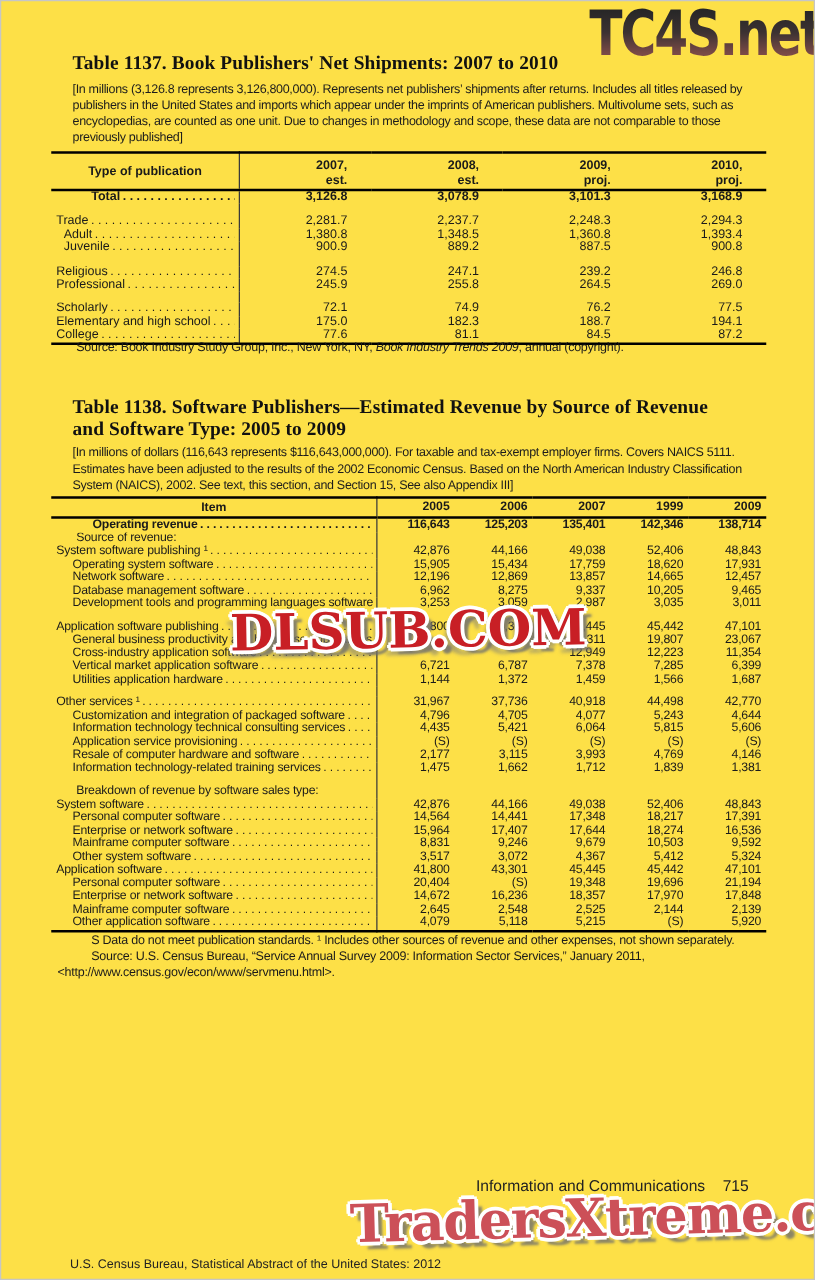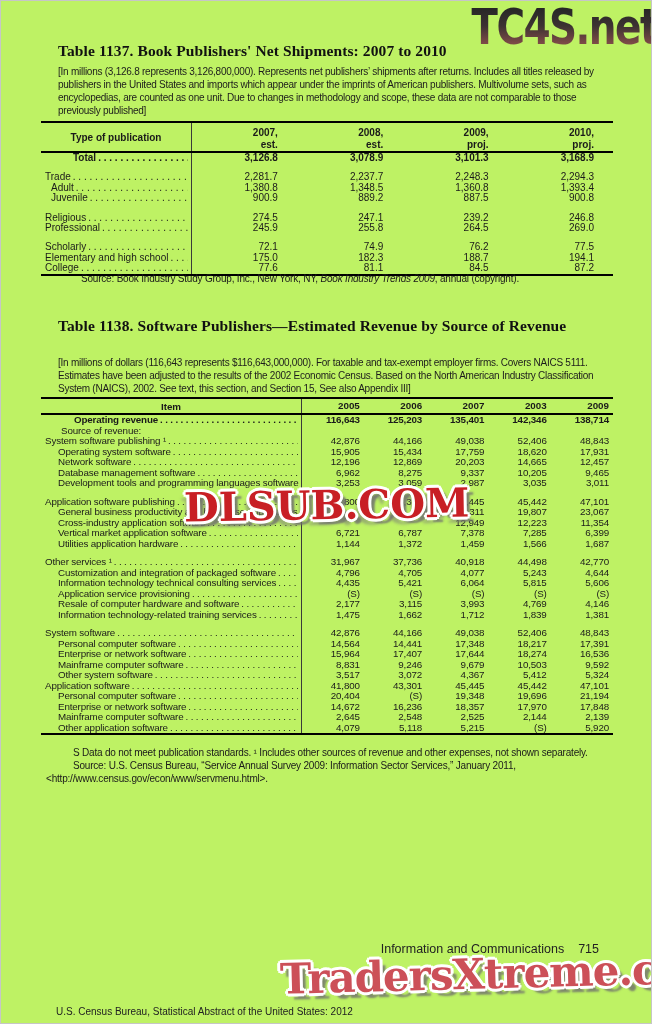"Table 1137. Book Publishers' Net" .page { background: #bef264 -> #fde047 }
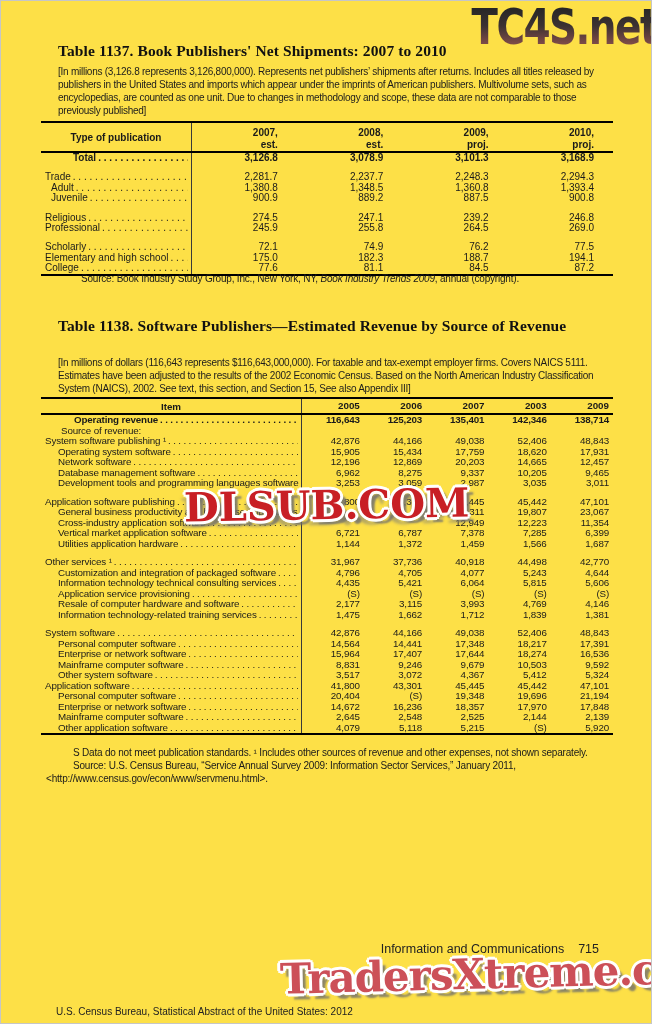"Source: Book Industry Study Group," #src1137 { left: 80px -> 60px }
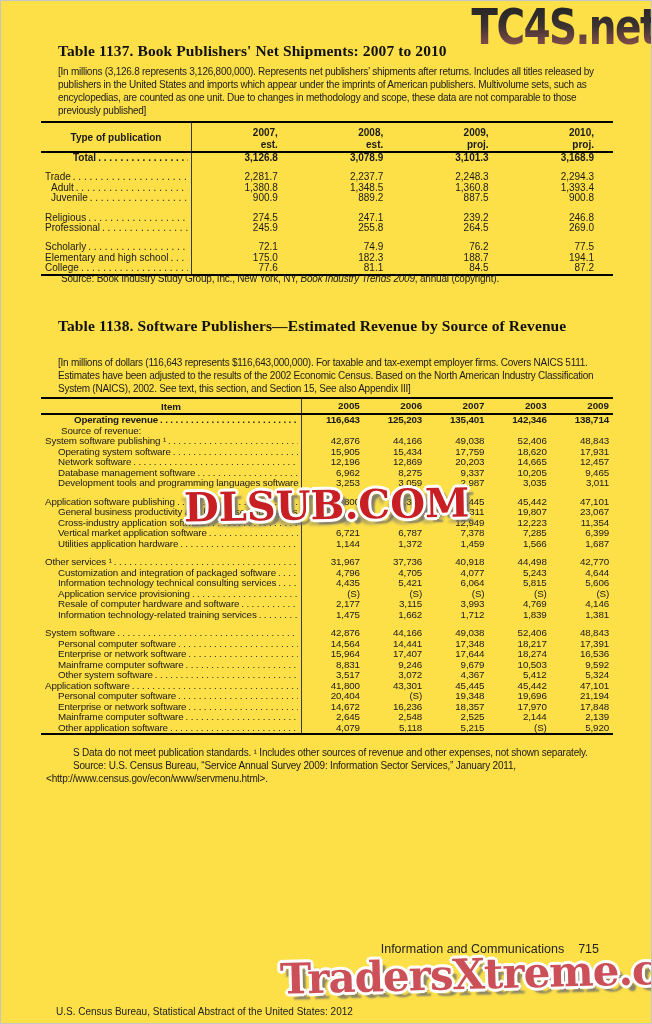"and Software Type: 2005 to" span { html: none -> <span>and Software Type: 2005 to 2009</span> }
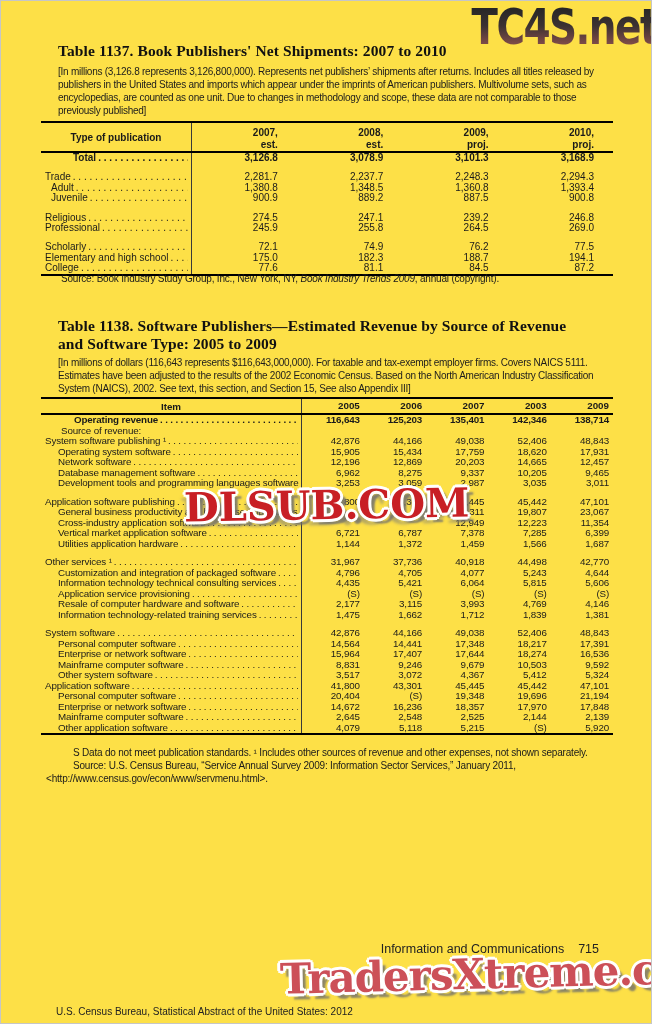"2003" th.col-num { text: 2003 -> 1999 }
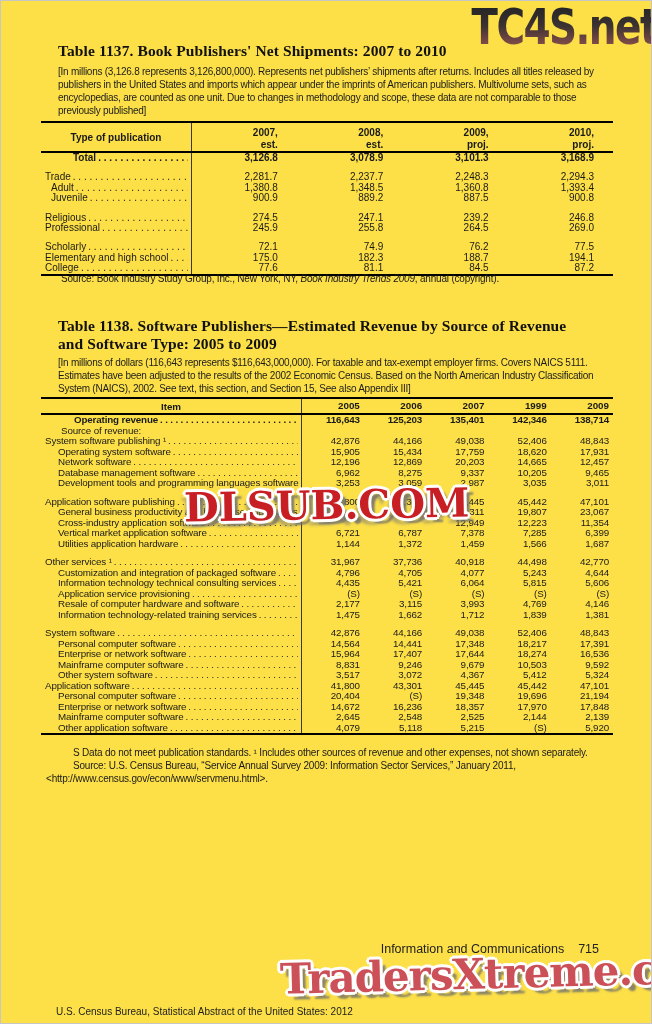"20,203" td.c-num { text: 20,203 -> 13,857 }
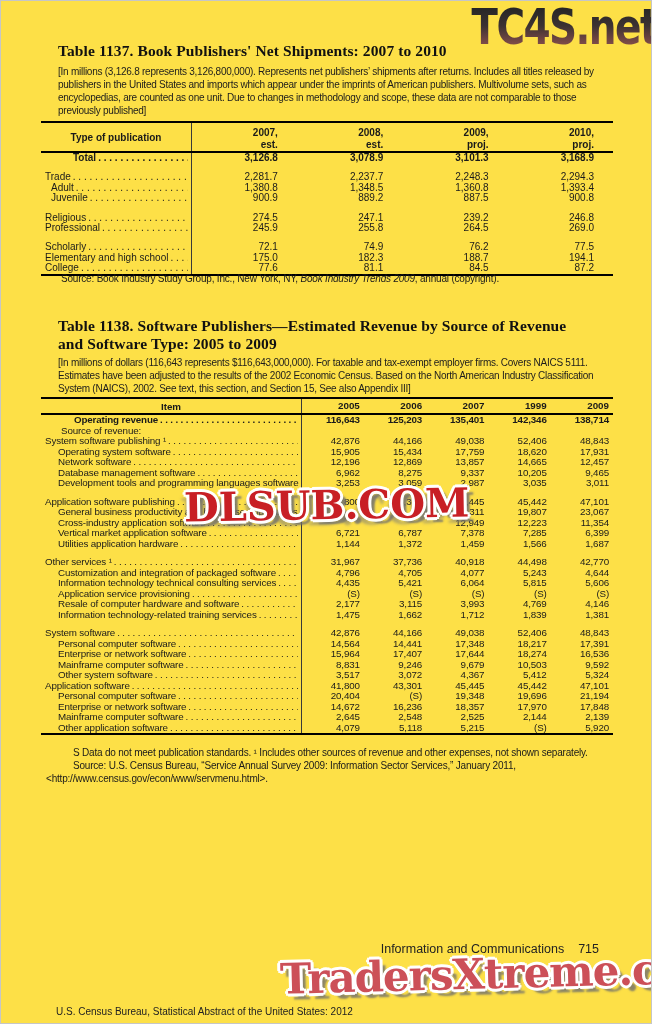"Breakdown of revenue by software" tr { html: none -> <tr> <td> <div> <span>Breakdown of revenue by software sales type:</span> </div> </td> <td></td> <td></td> <td></td> <td></td> <td></td> </tr> }
